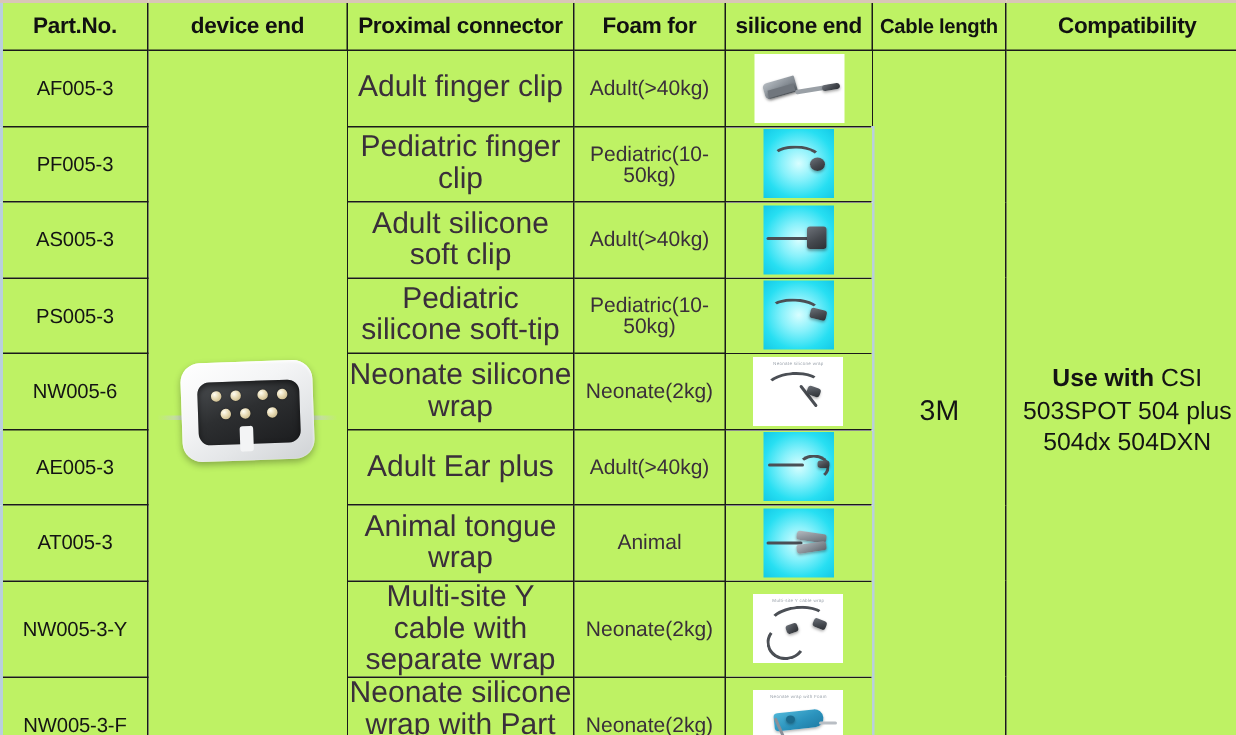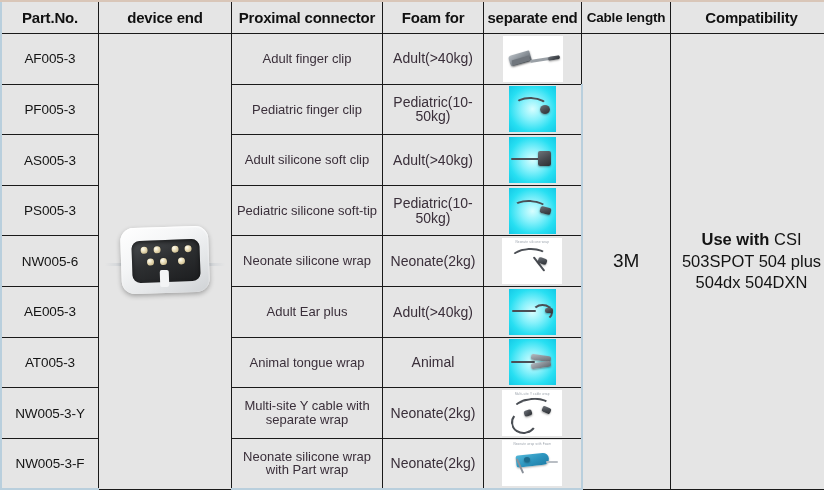"Part.No." #spec-table th, #spec-table td { background: #e5e5e5 -> #bef264 }
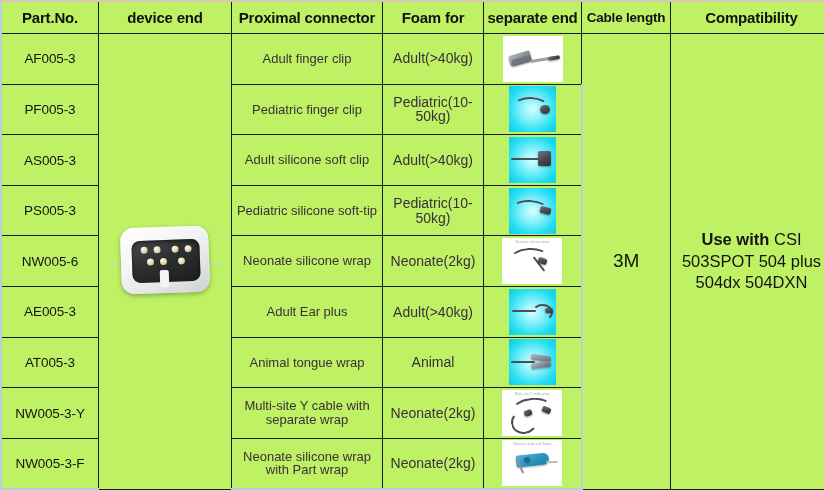"separate end" th { text: separate -> silicone }
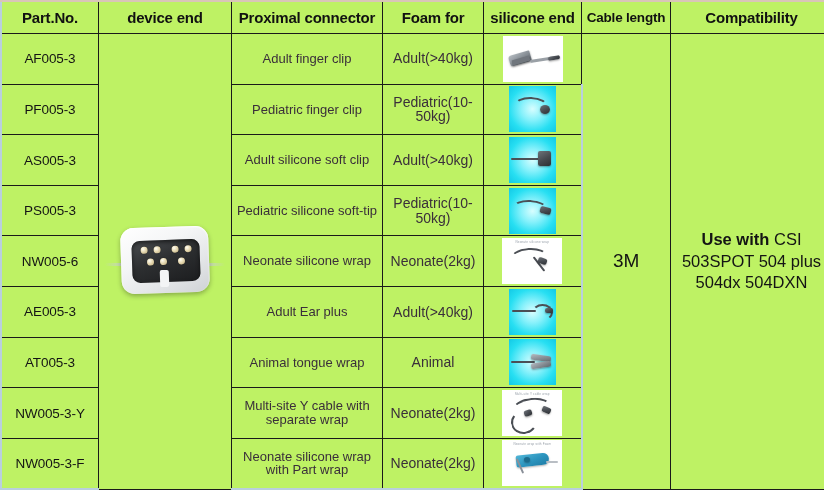"Adult finger clip" td.prox { font-size: 13px -> 20px }
